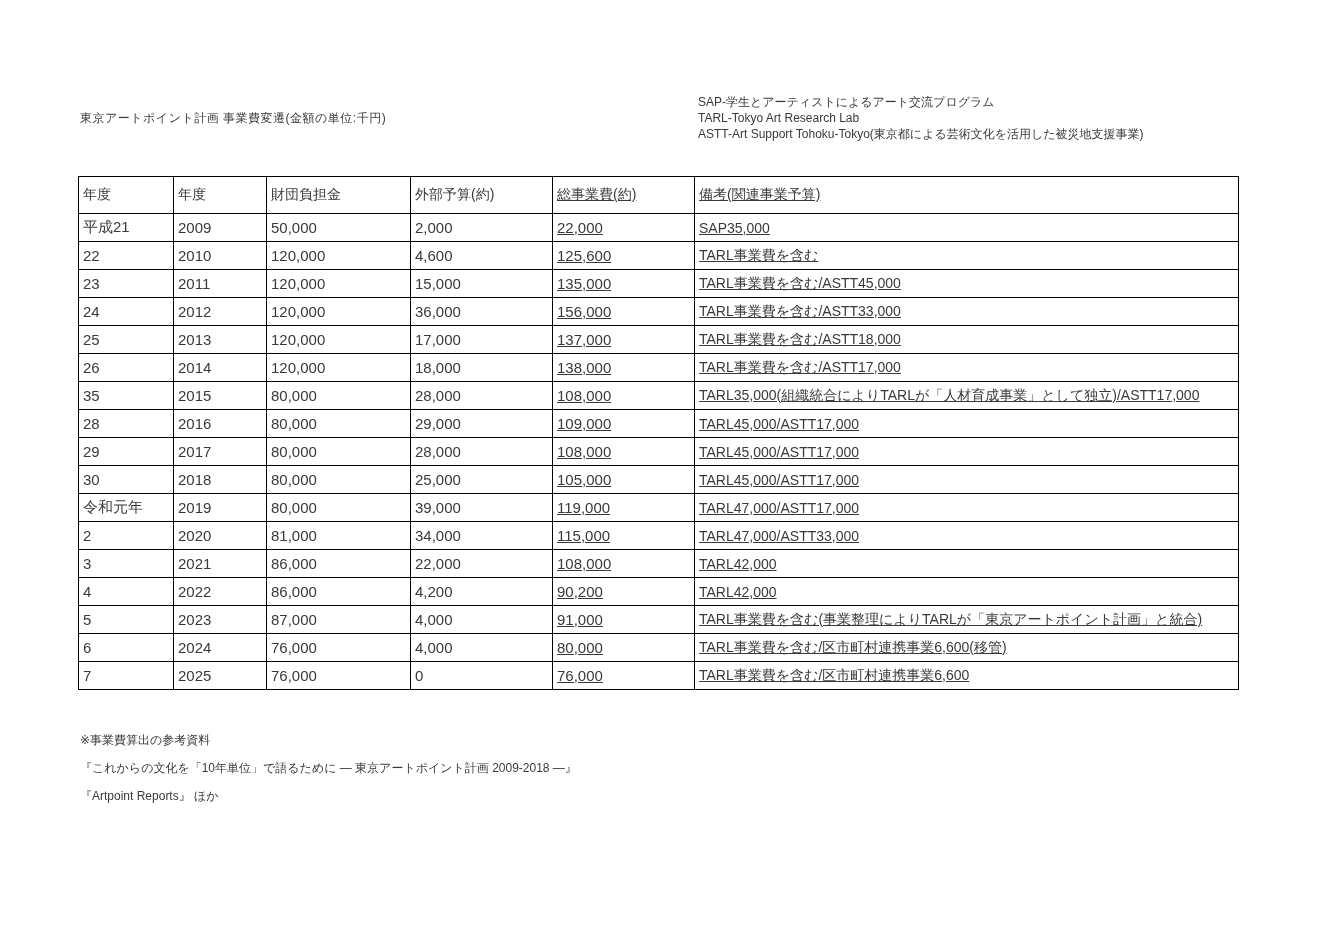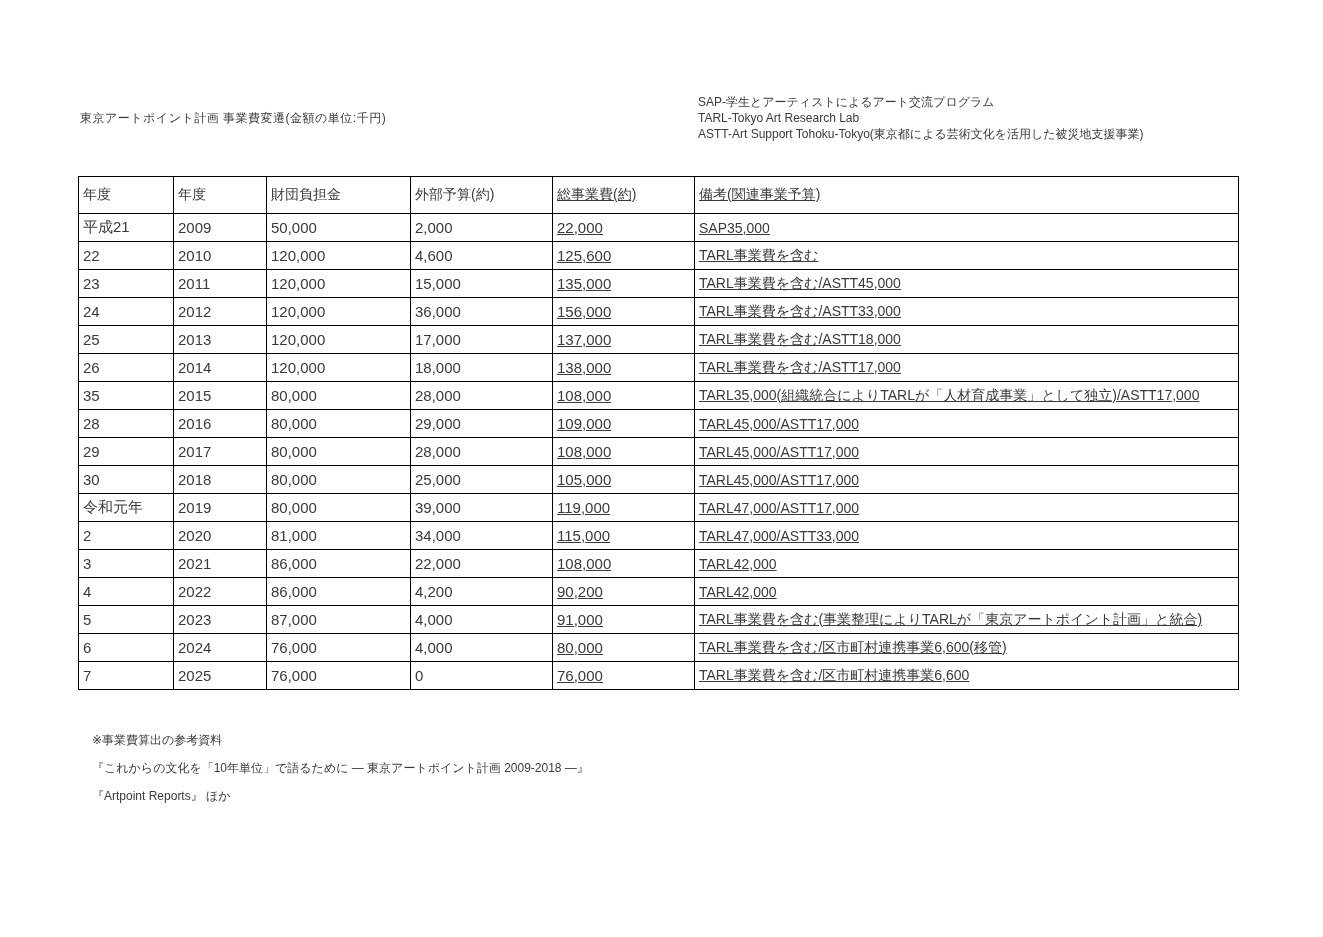"※事業費算出の参考資料" .notes { left: 92px -> 80px }
